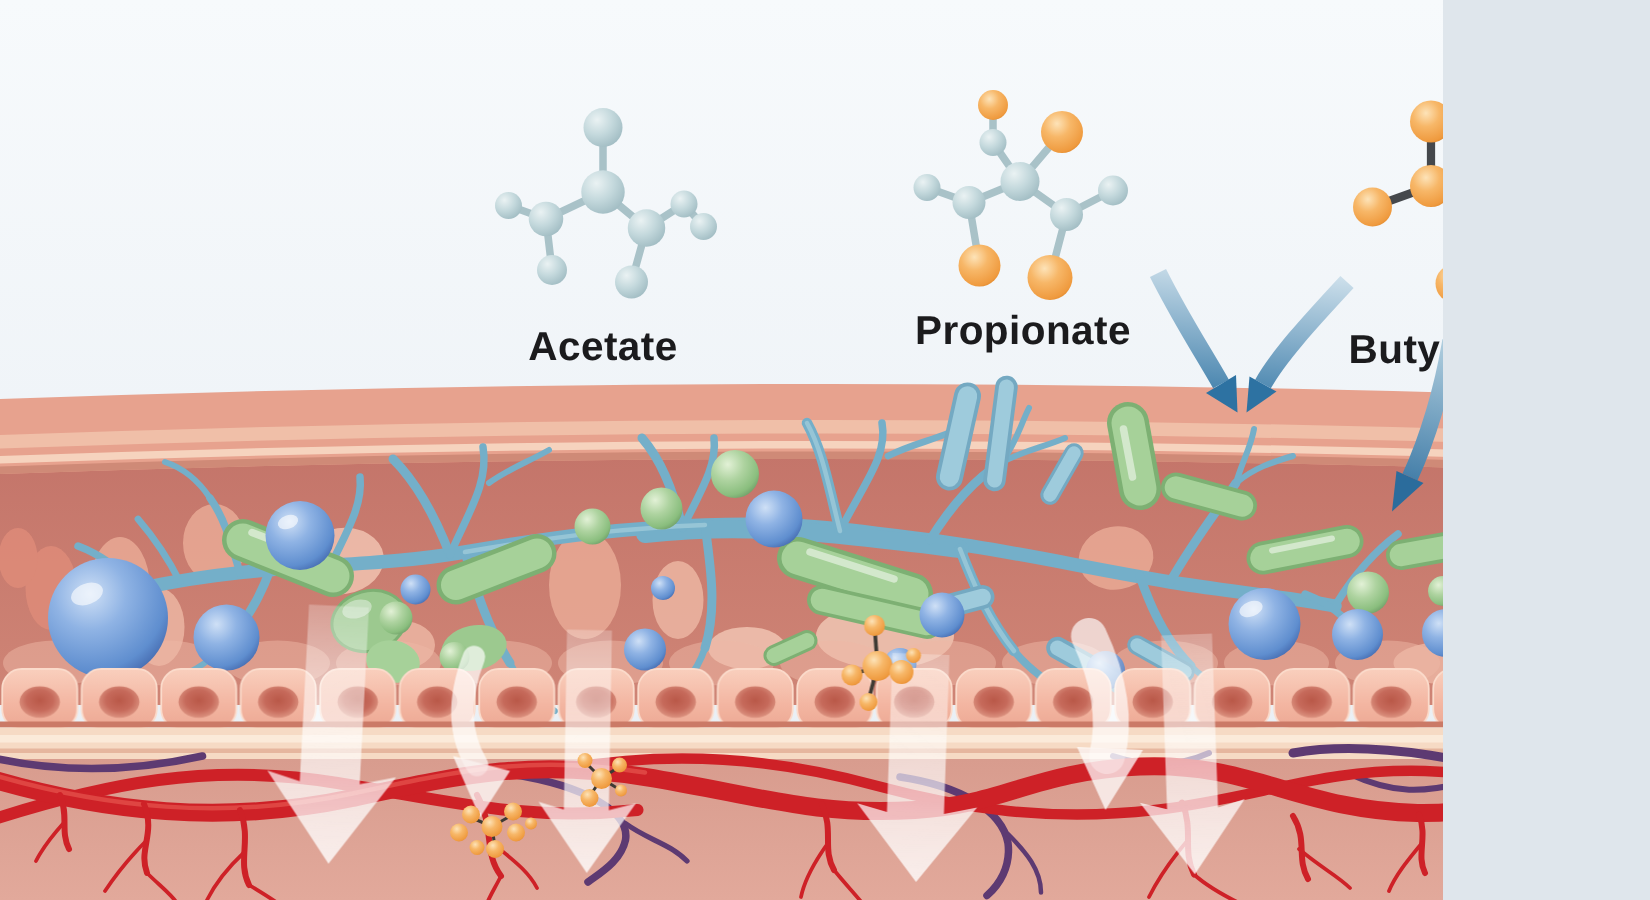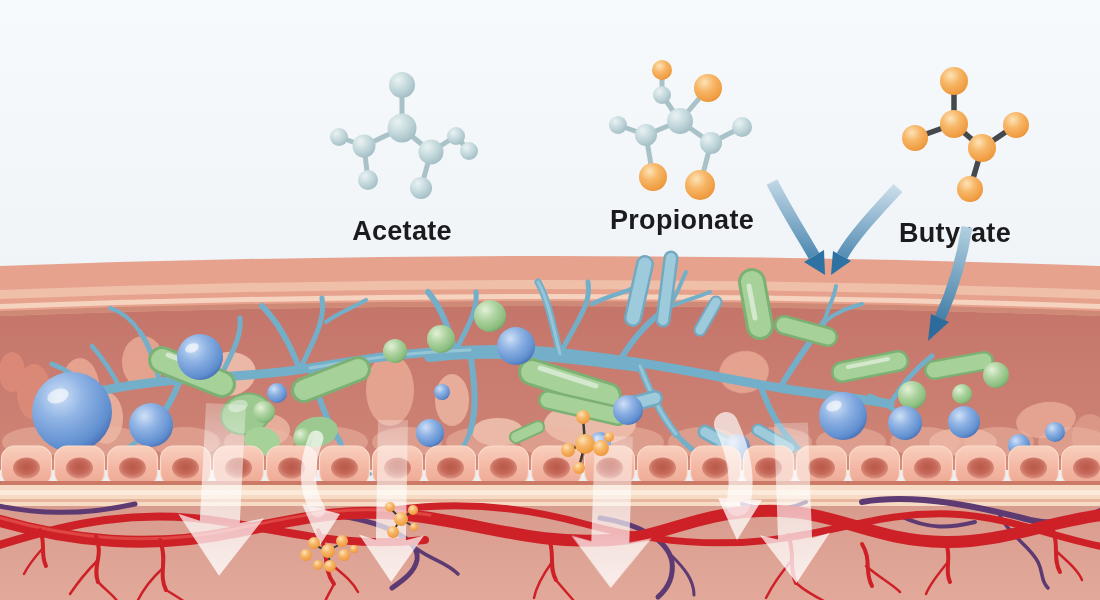"Acetate" .stage { width: 1100px -> 962px }
